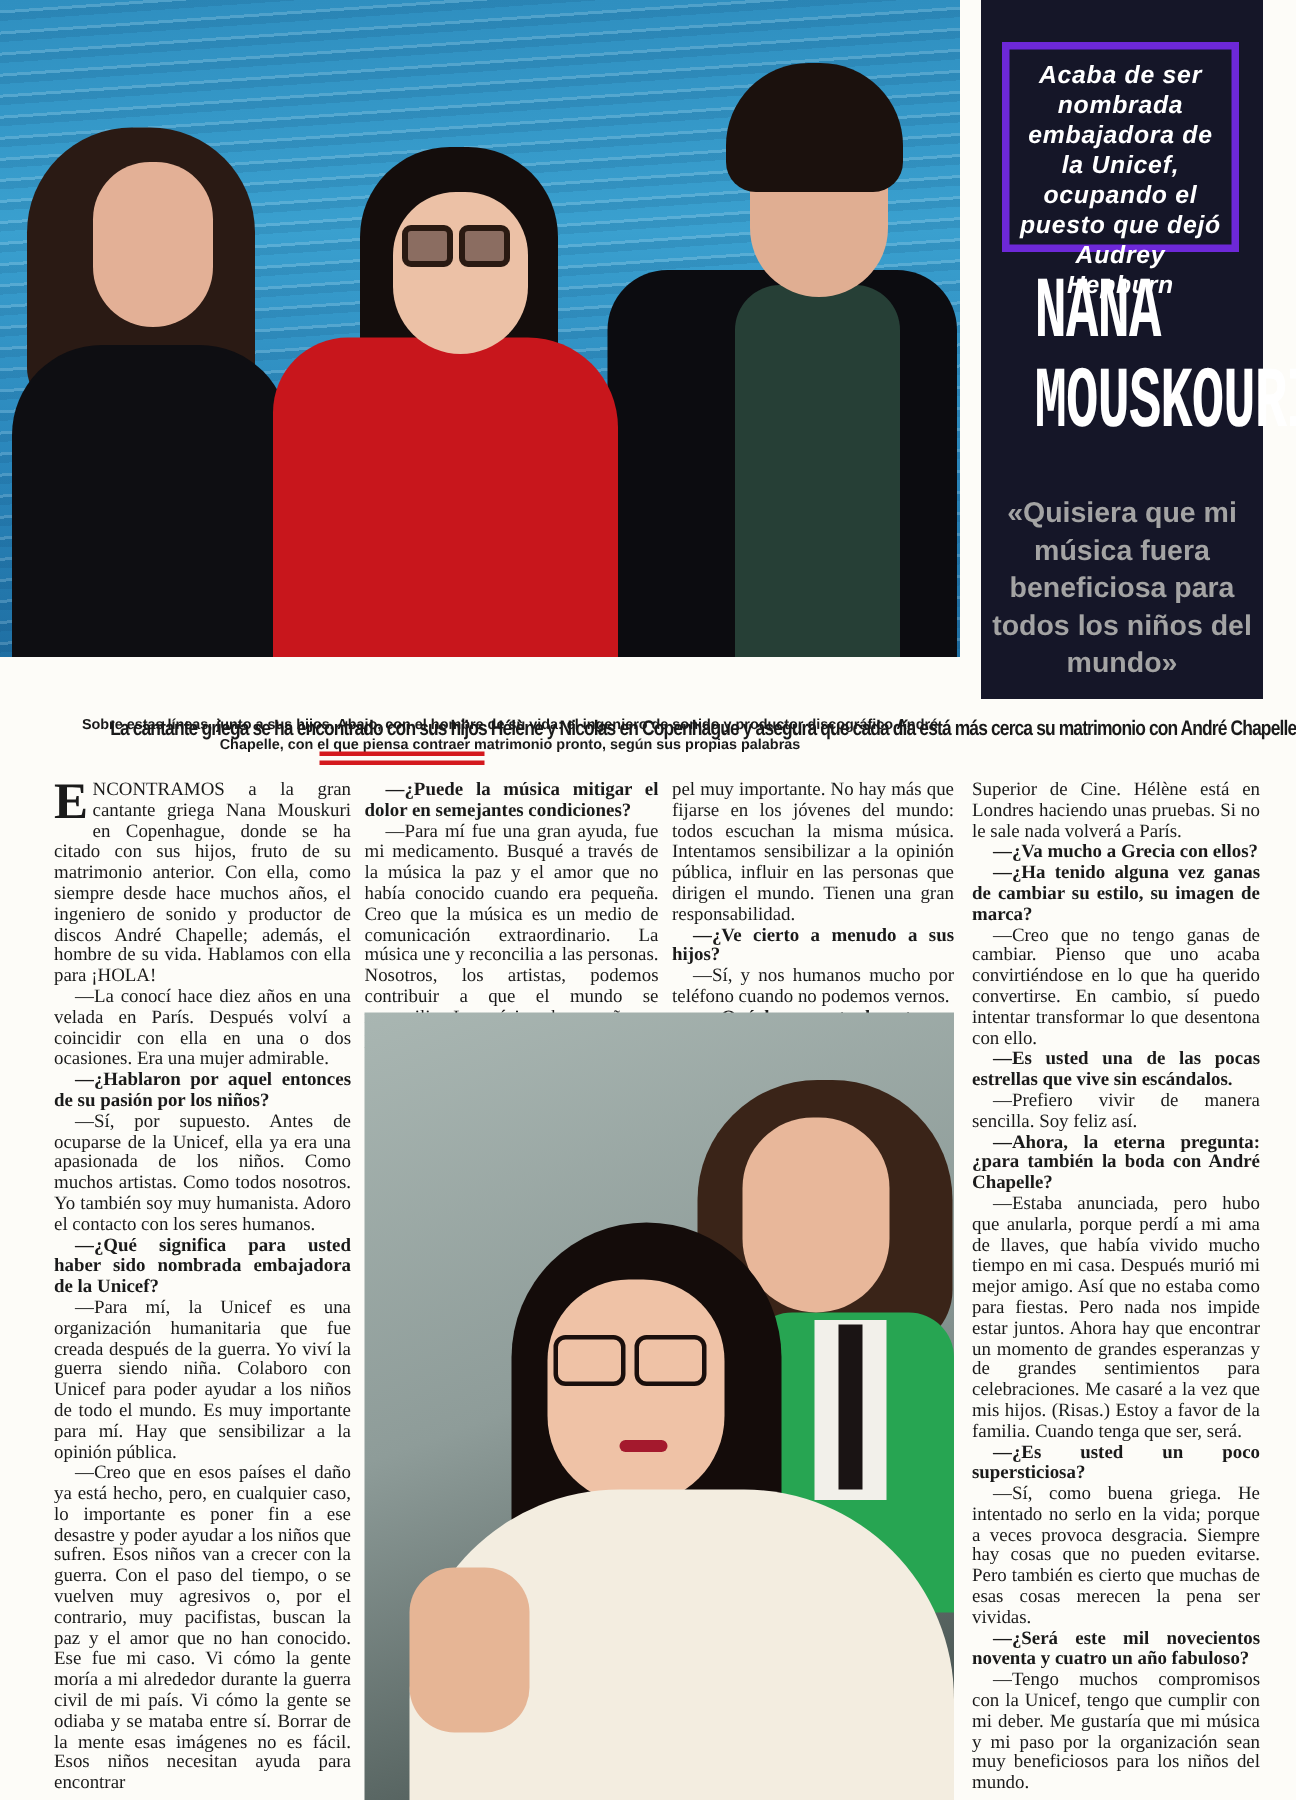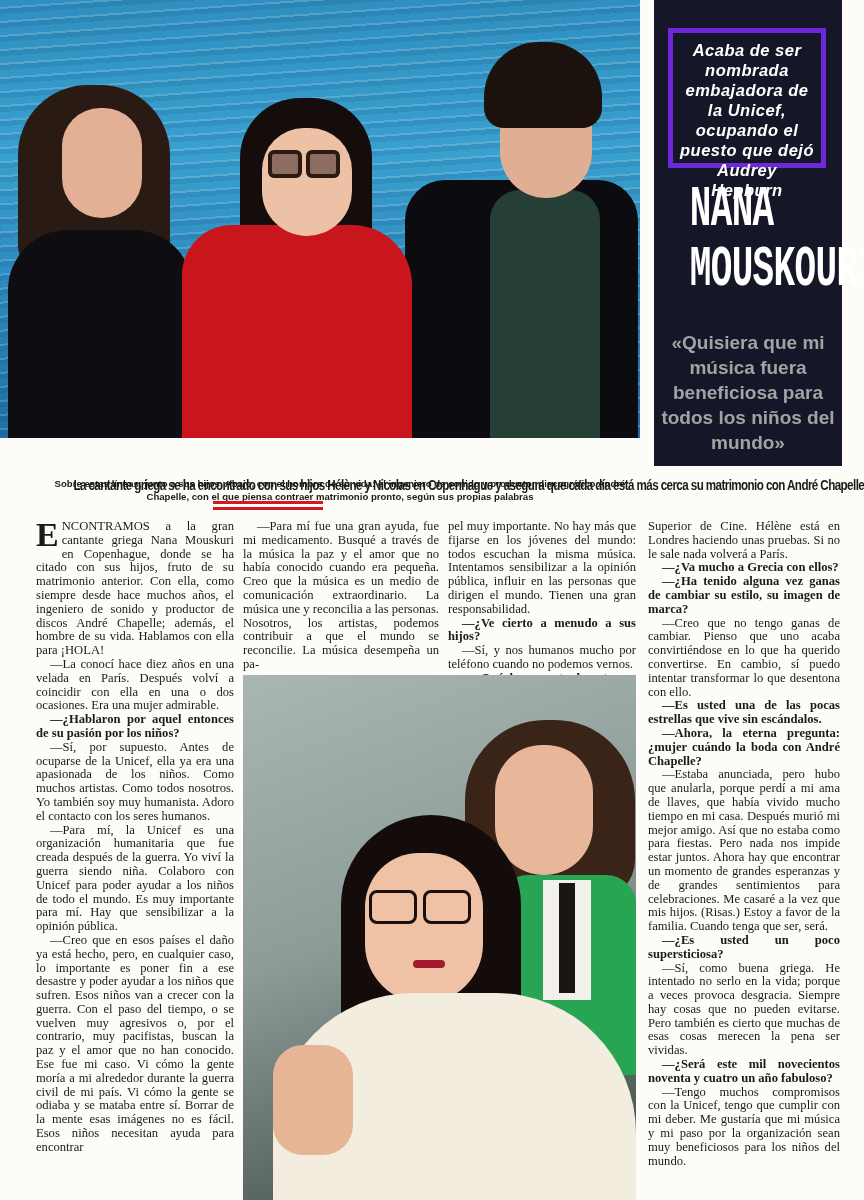"—¿Puede la música mitigar el" p.q { html: none -> <p>—¿Puede la música mitigar el dolor en semejantes condiciones?</p> }
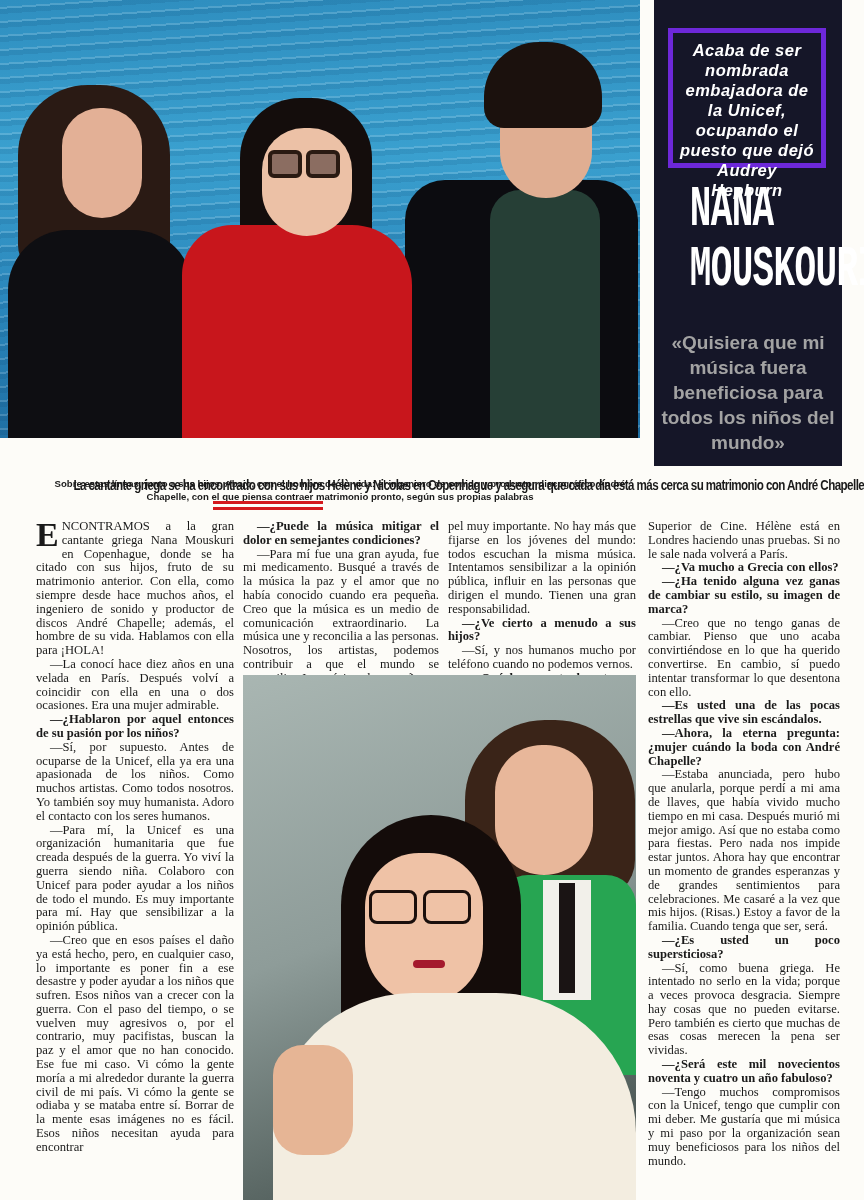"—Prefiero vivir de manera sencilla." p { html: none -> <p>—Prefiero vivir de manera sencilla. Soy feliz así.</p> }
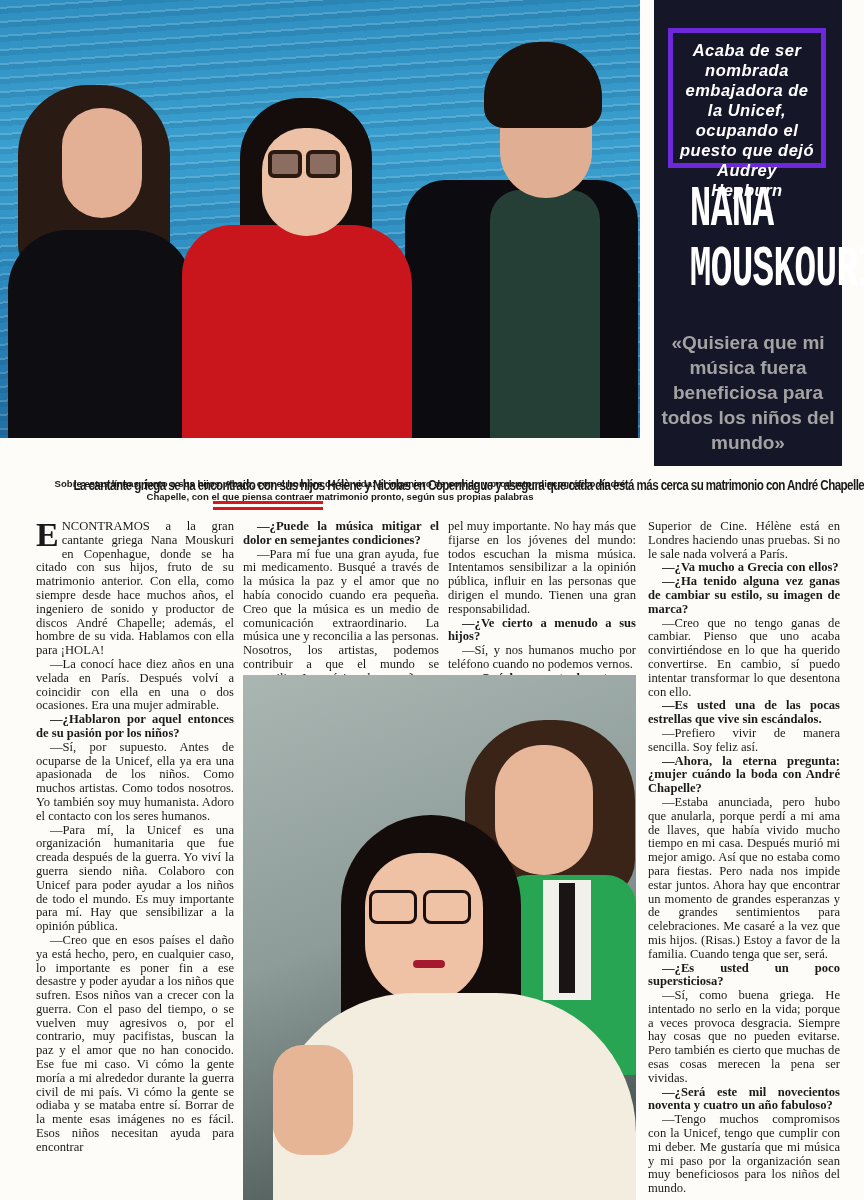"—Ahora, la eterna pregunta: ¿mujer" p.q { text: mujer cuándo -> para también }
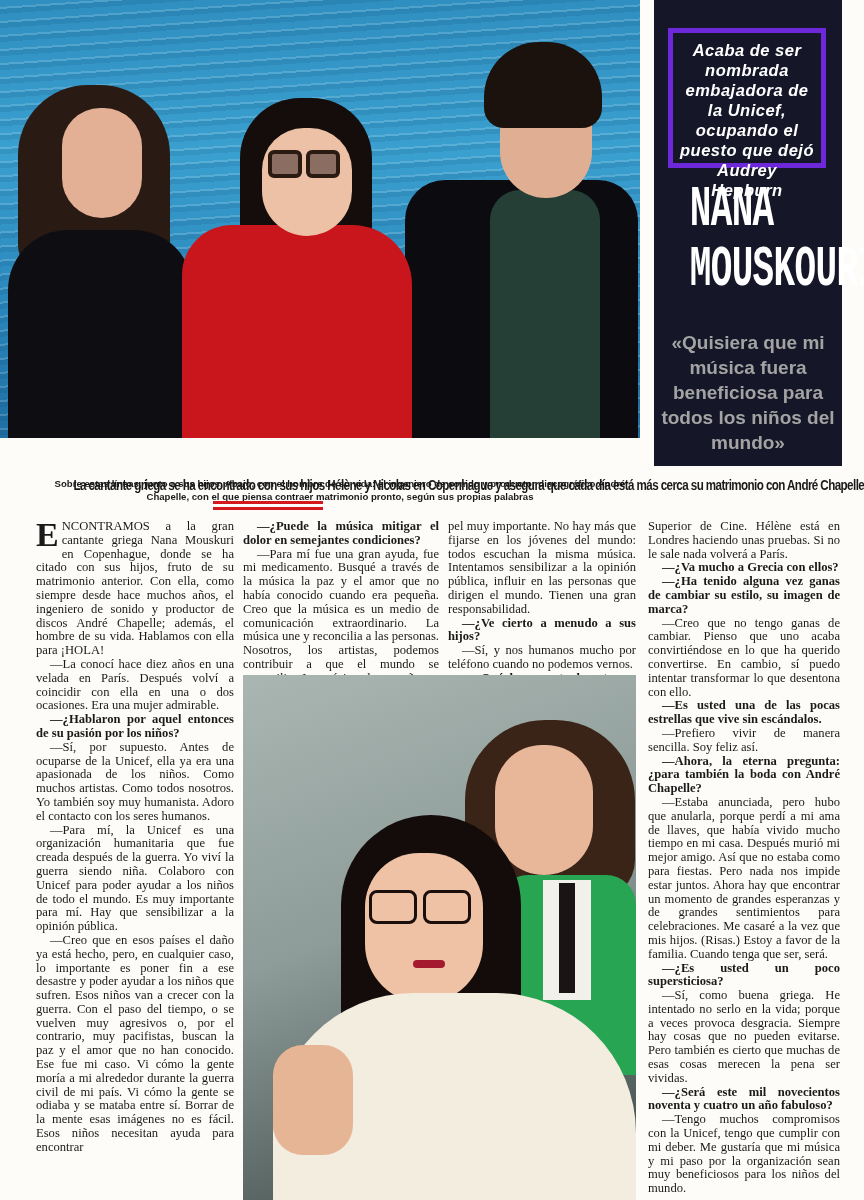"—¿Qué significa para usted haber" p.q { html: none -> <p>—¿Qué significa para usted haber sido nombrada embajadora de la Unicef?</p> }
